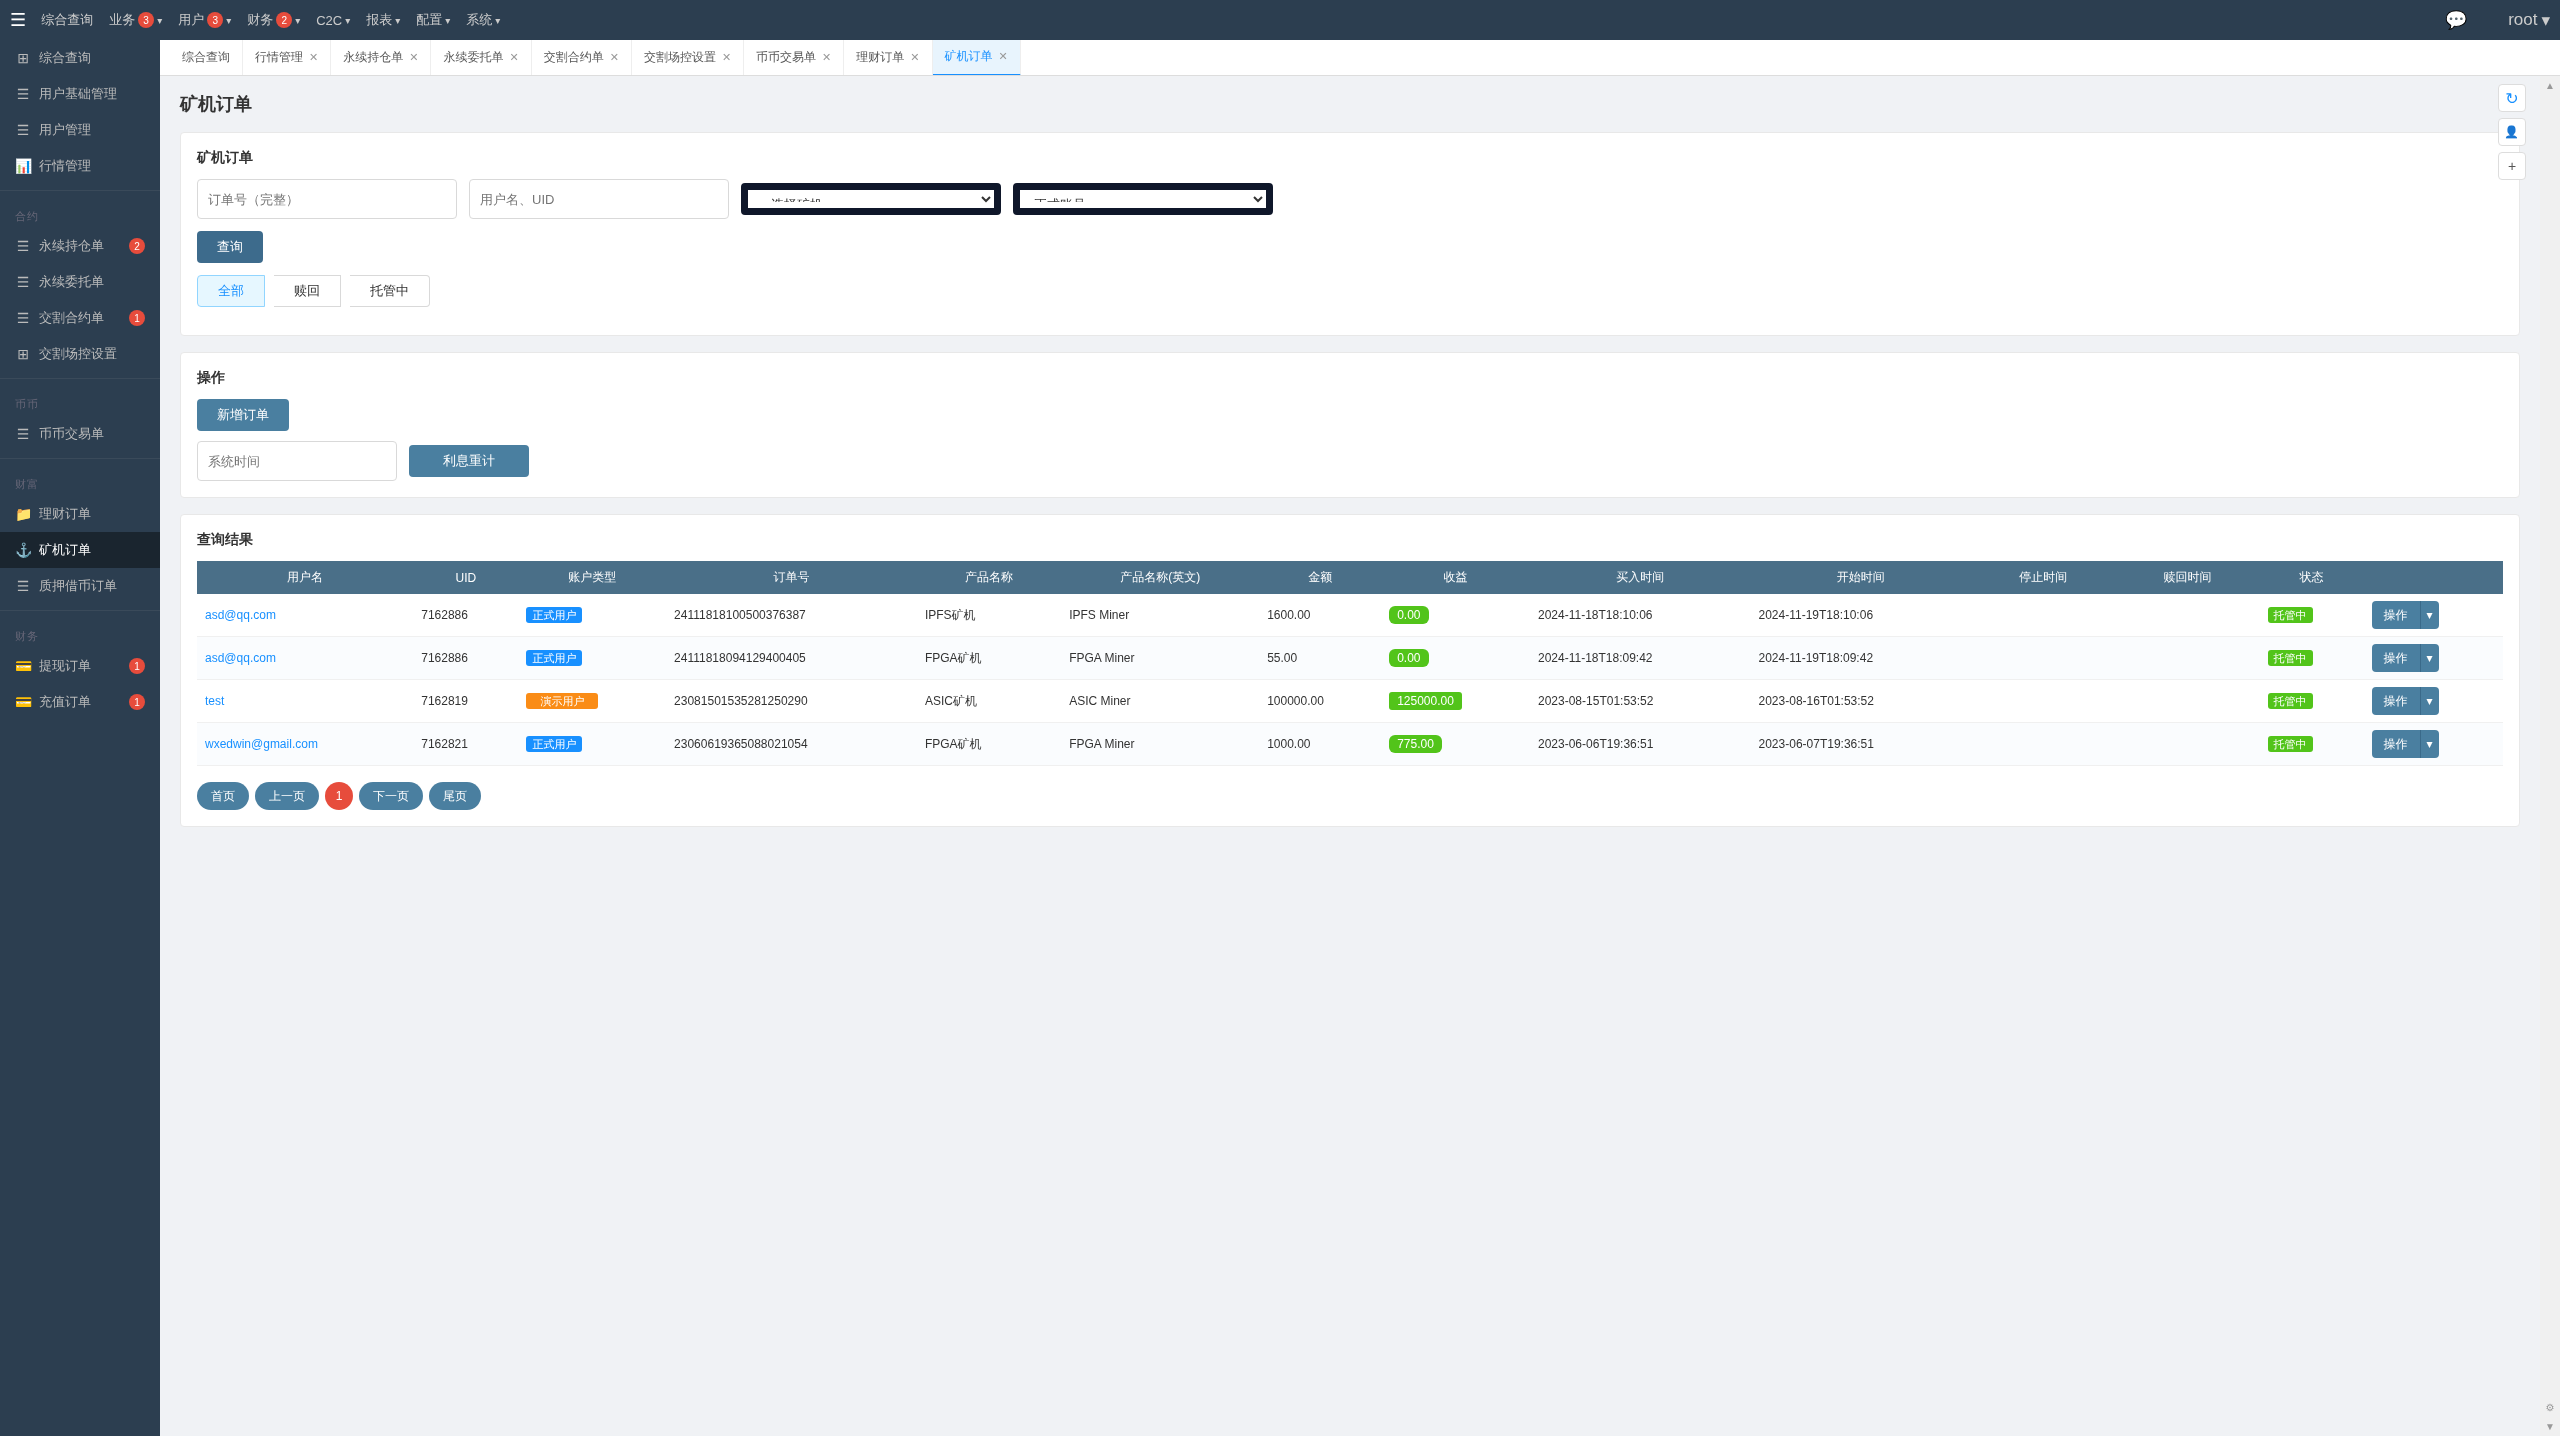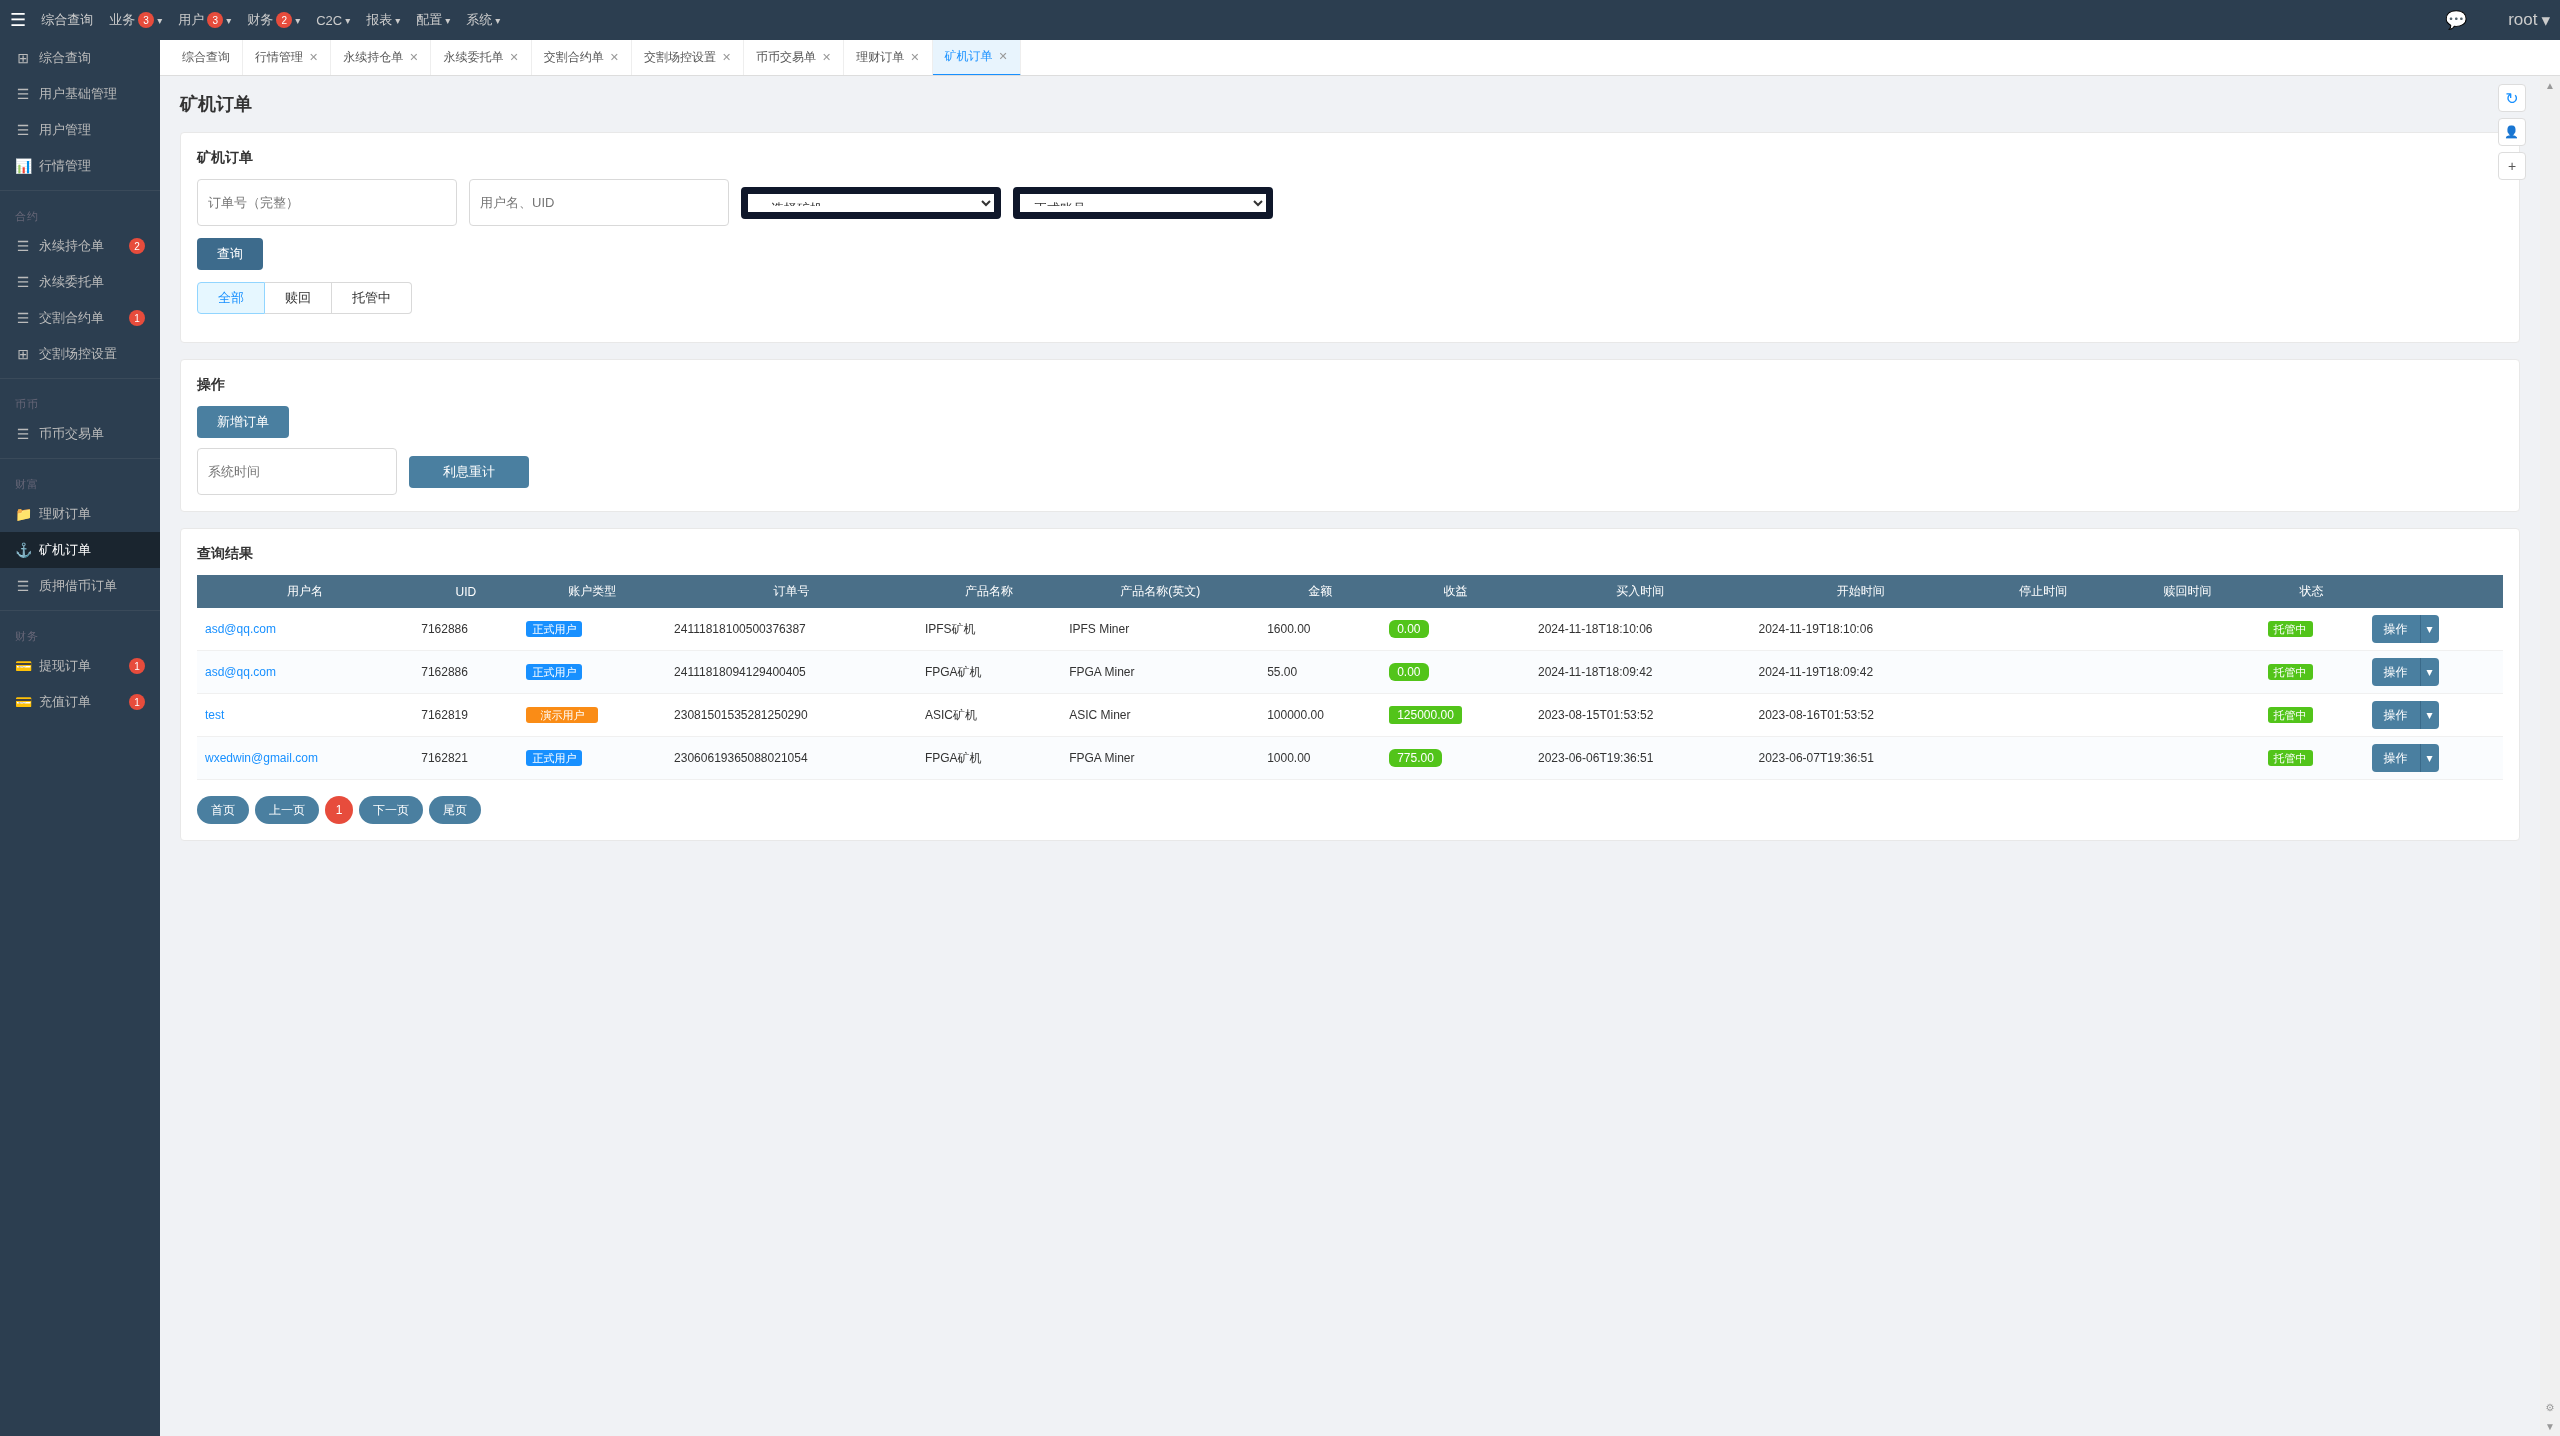"订单号（完整）" .form-input { height: 47px -> 40px }
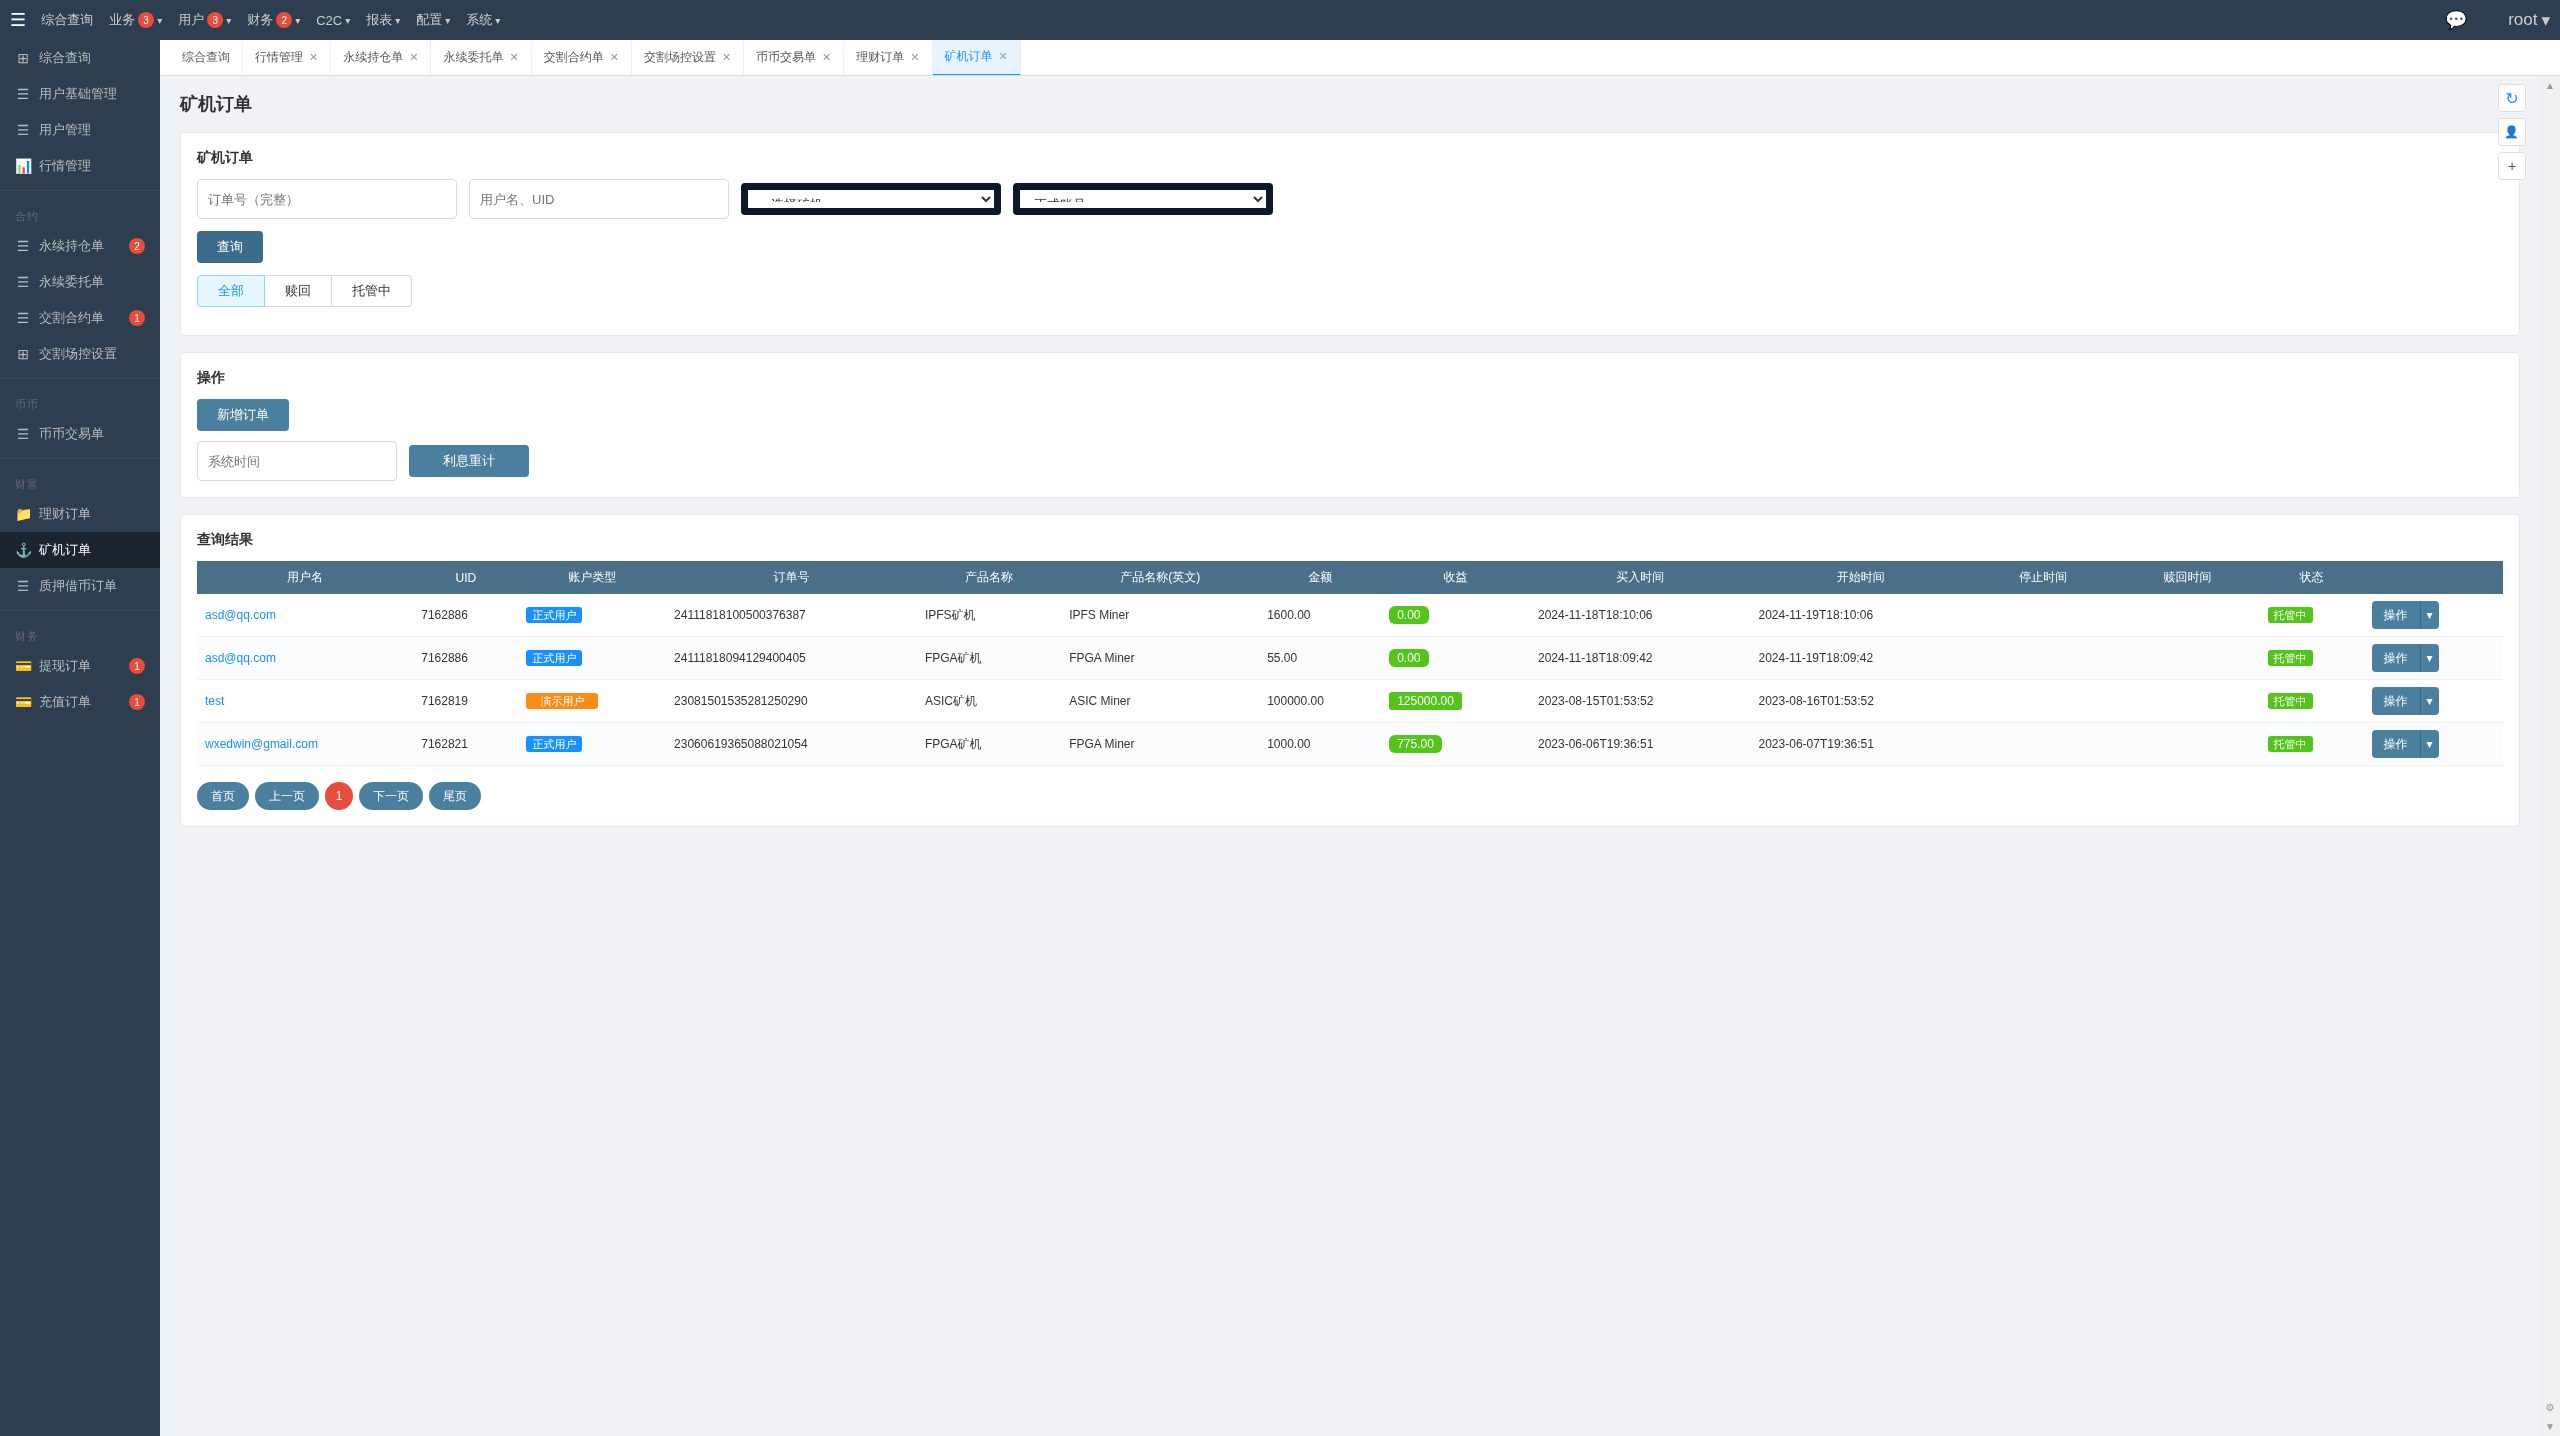"全部" .filter-tabs { gap: 0 -> 9px }
